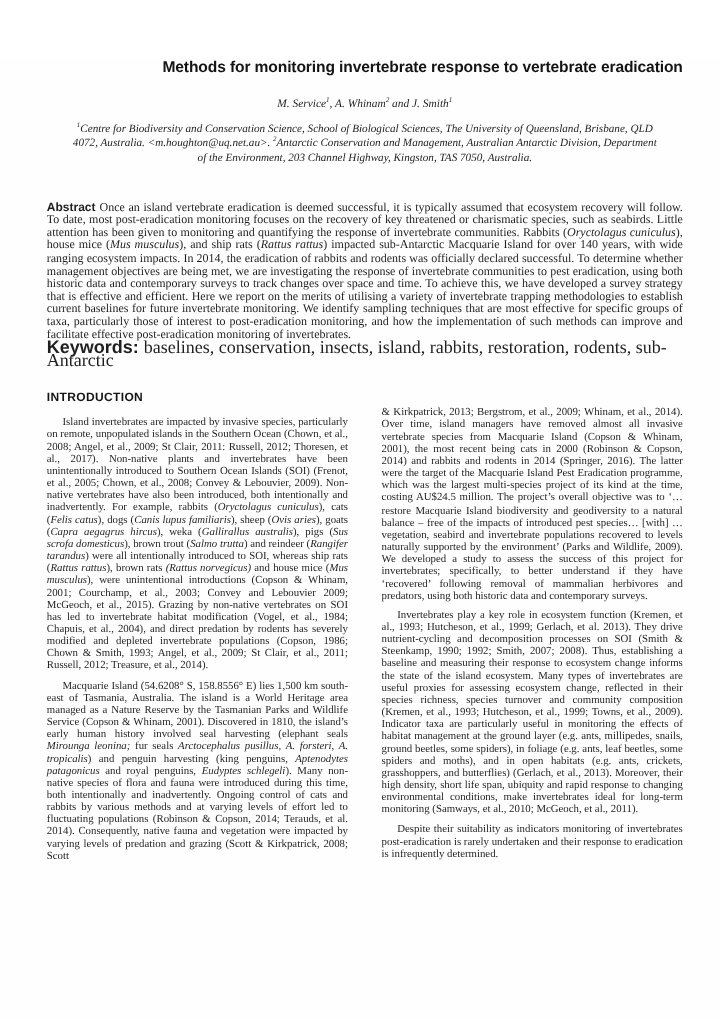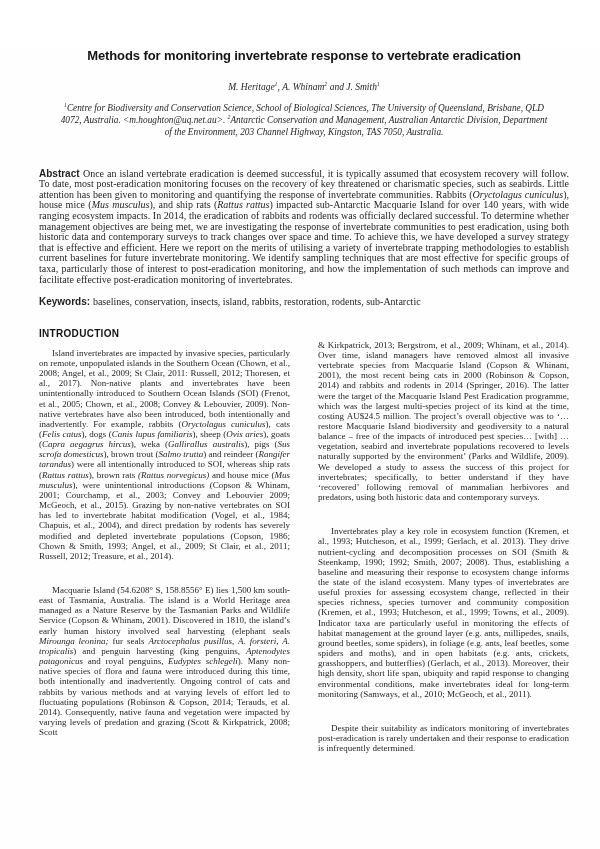"Methods for monitoring invertebrate" .title { text-align: center -> right }
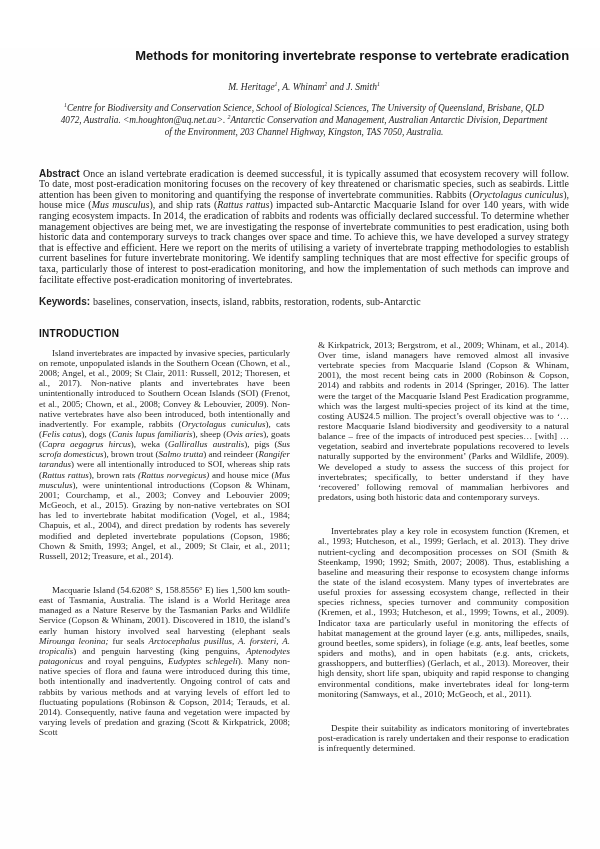"M. Heritage" span.it { text: Heritage -> Service }
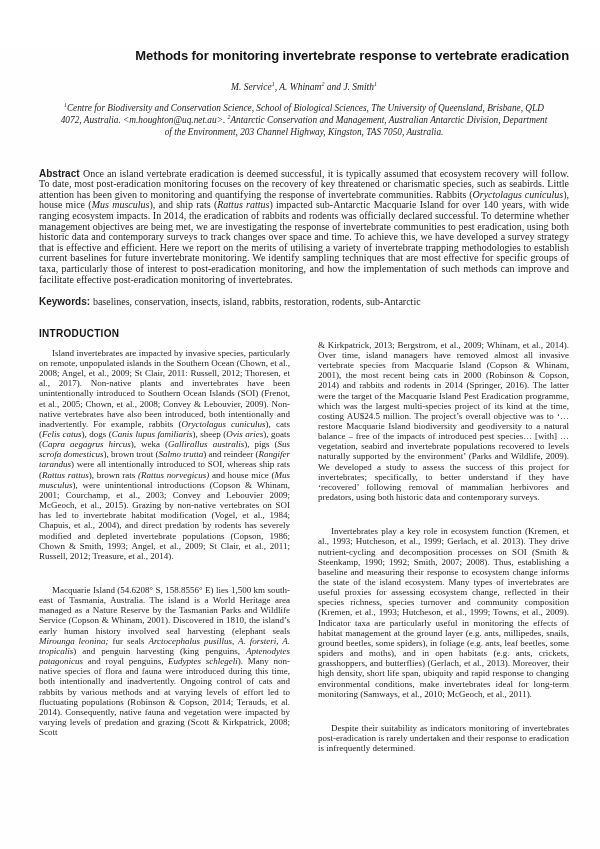"Keywords: baselines, conservation," .keywords { font-size: 10px -> 15px; margin-top: 12px -> none }
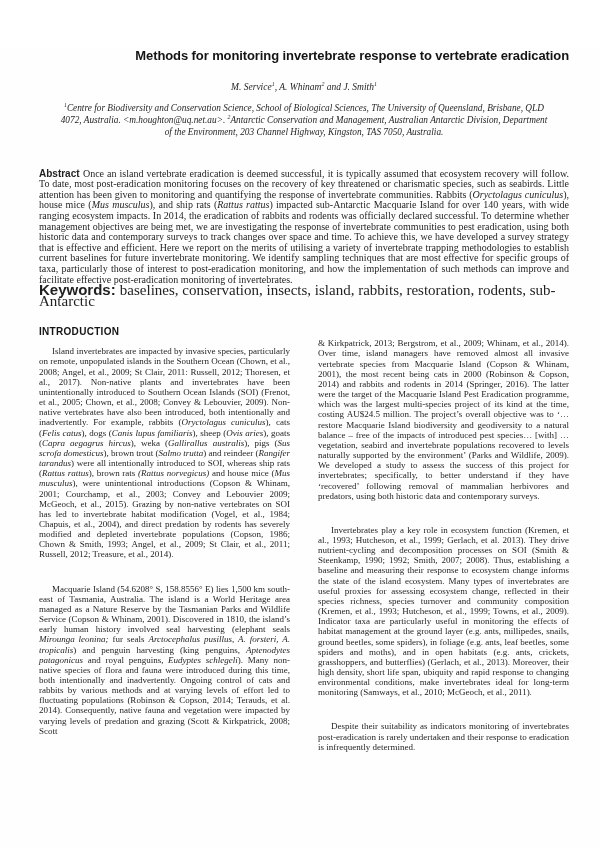"Invertebrates play a key role" .col p + p { margin-top: 24px -> 6px }
